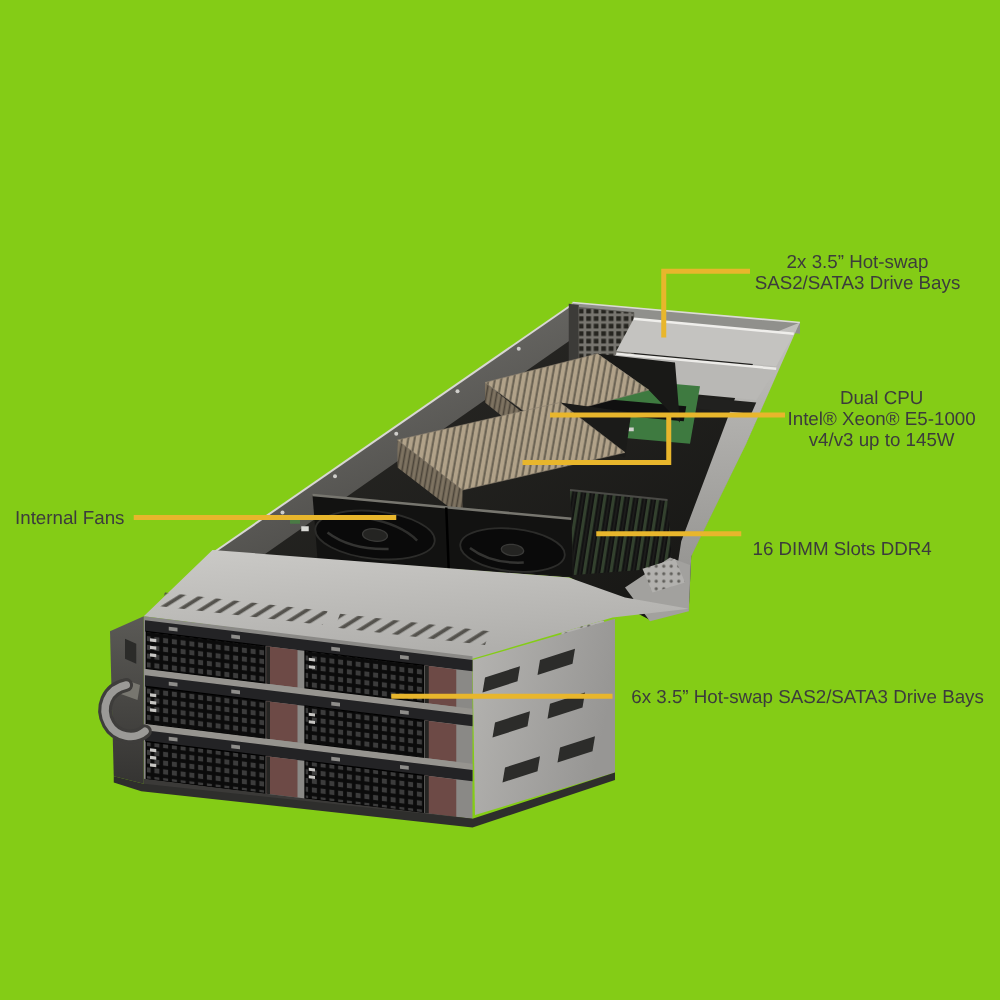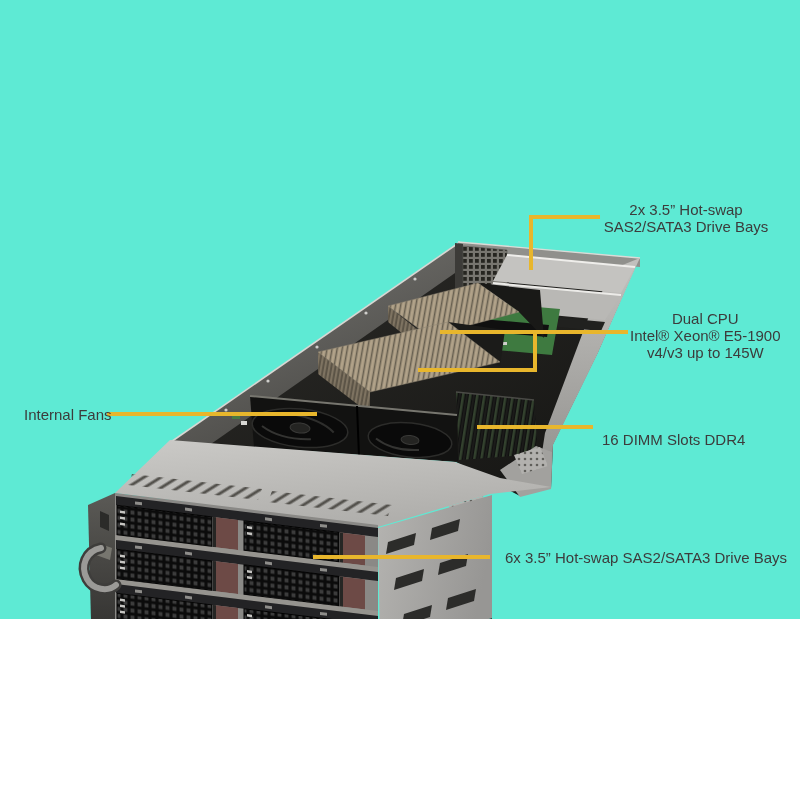"2x 3.5” Hot-swap" .stage { background: #5eead4 -> #84cc16; height: 619px -> 800px }
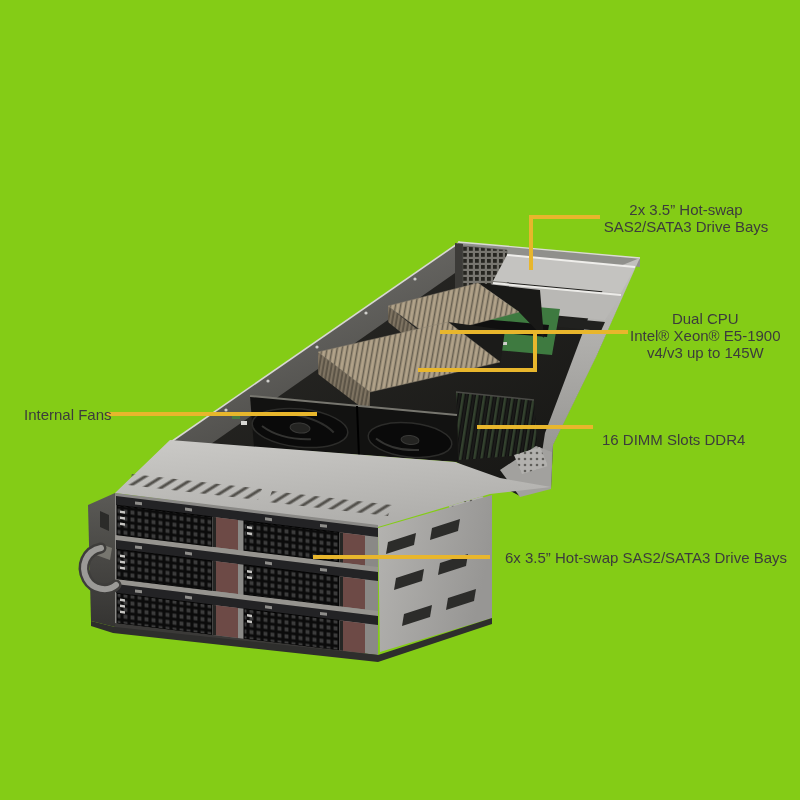"Intel® Xeon® E5-1900" span { text: E5-1900 -> E5-1000 }
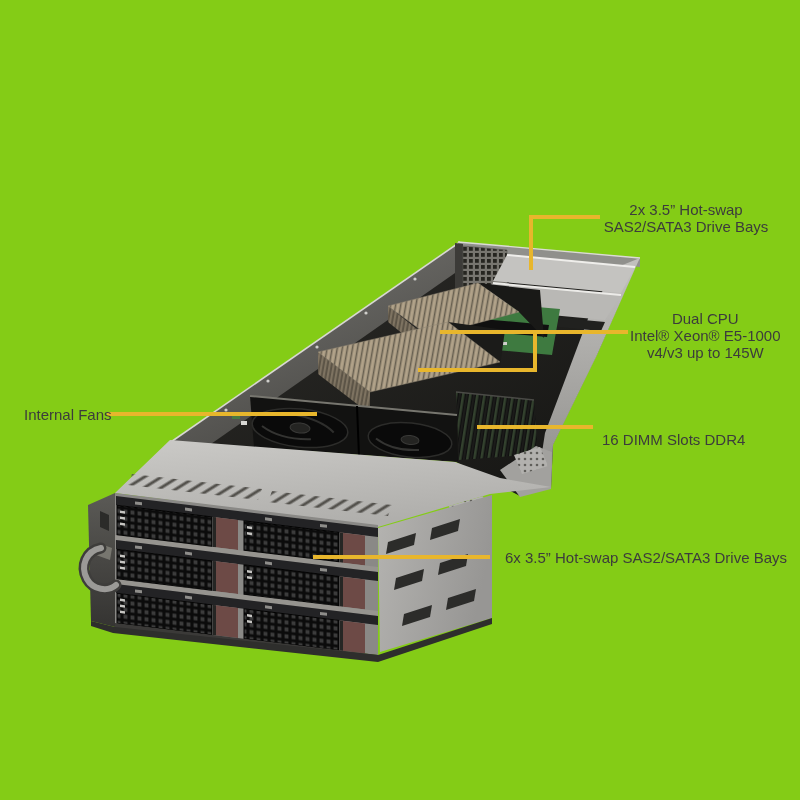"Internal Fans" .lbl-internal-fans { left: 24px -> 12px }
